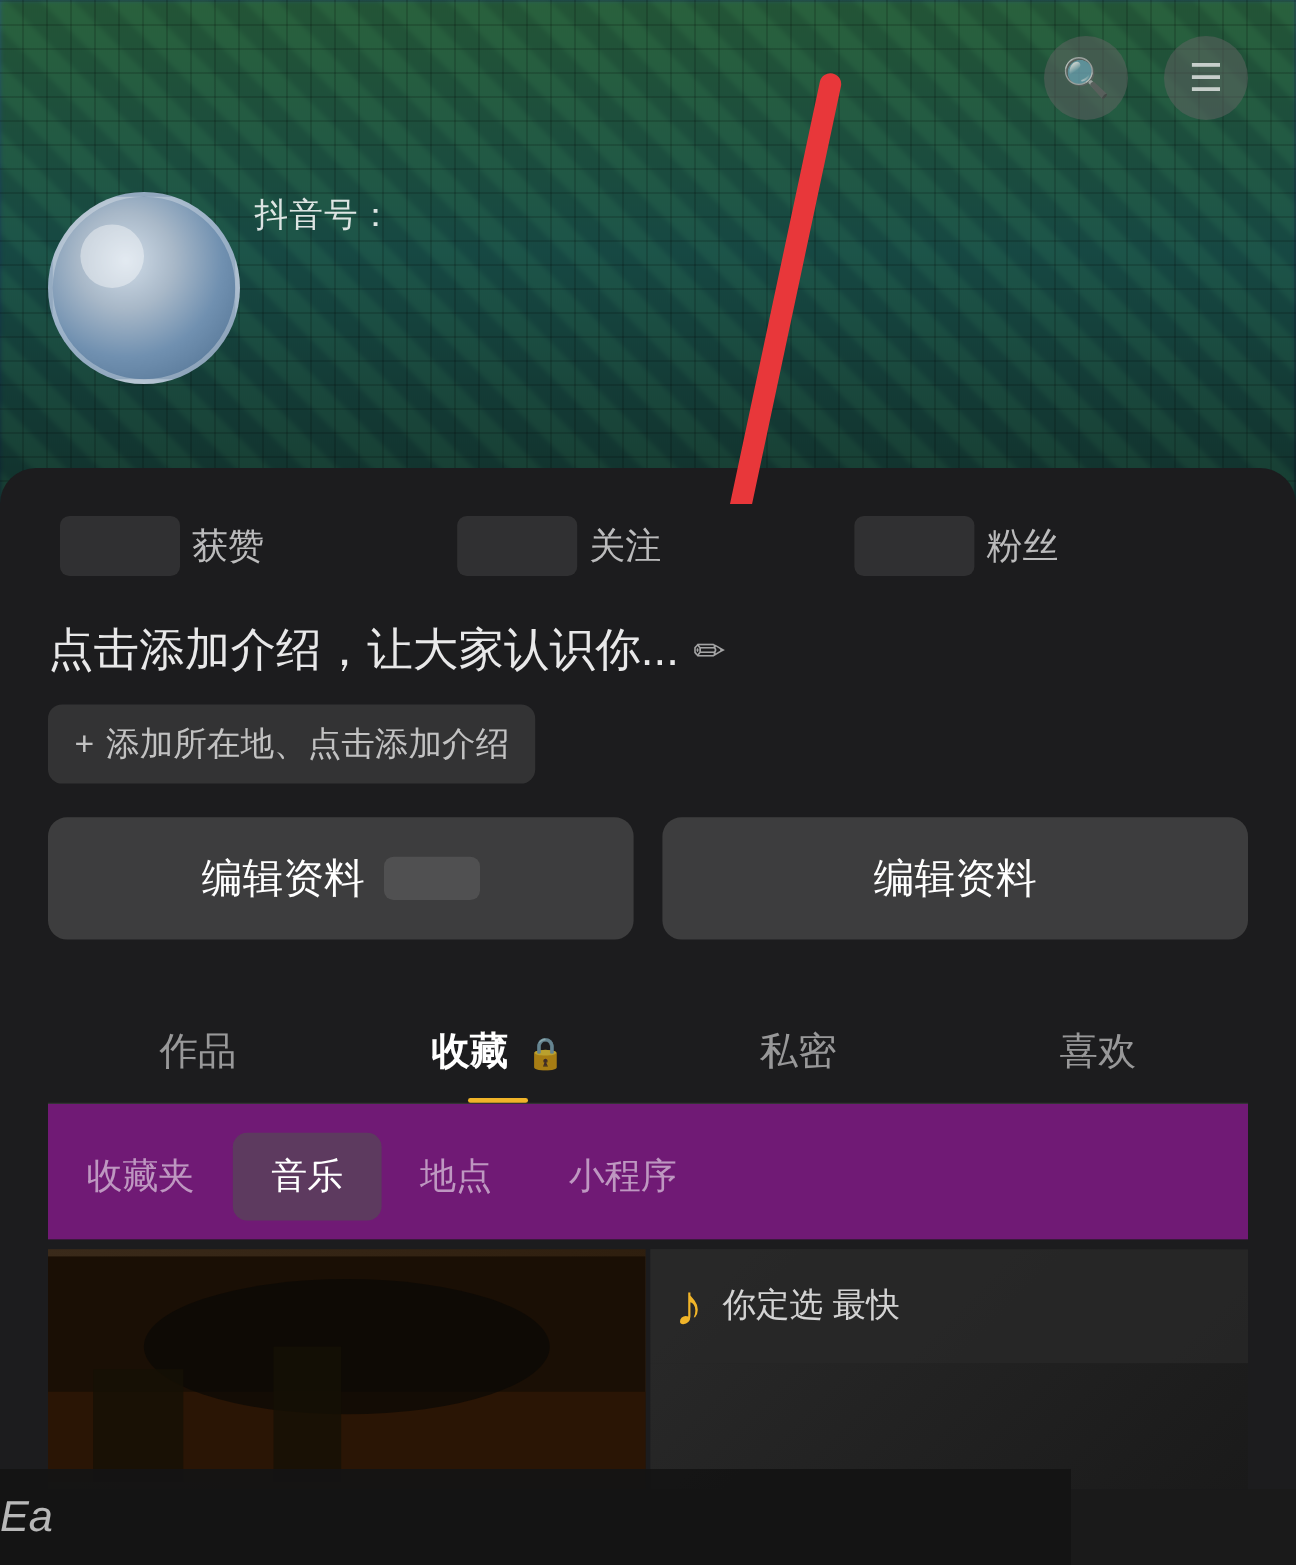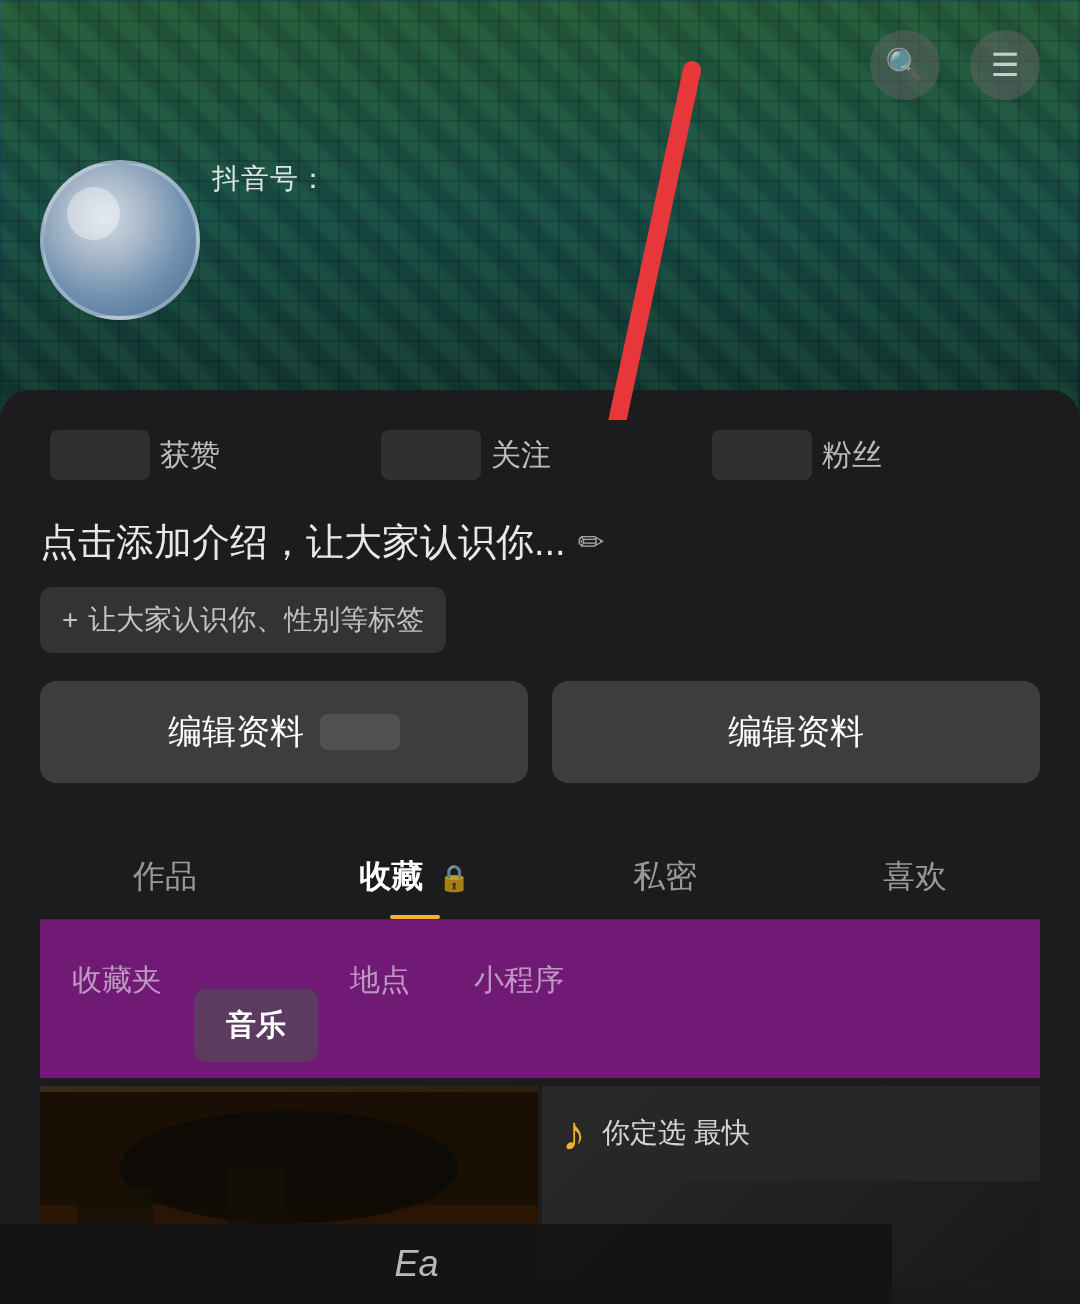"让大家认识你、性别等标签" span { text: 让大家认识你、性别等标签 -> 添加所在地、点击添加介绍 }
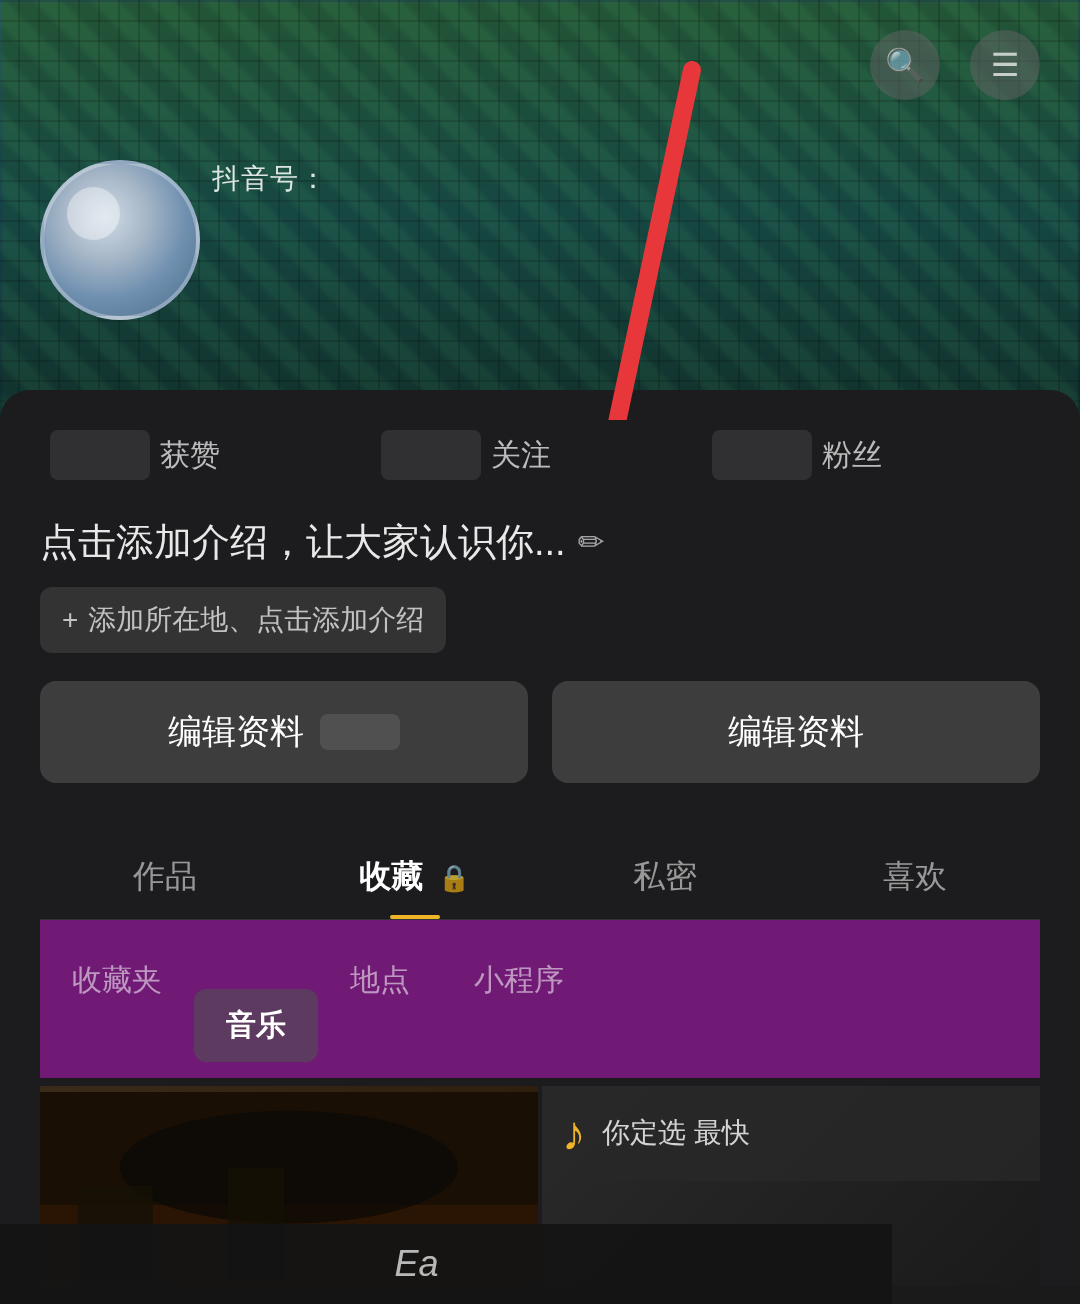"音乐" .sub-tab-item.active { font-weight: 700 -> 400; margin-top: 45px -> none }
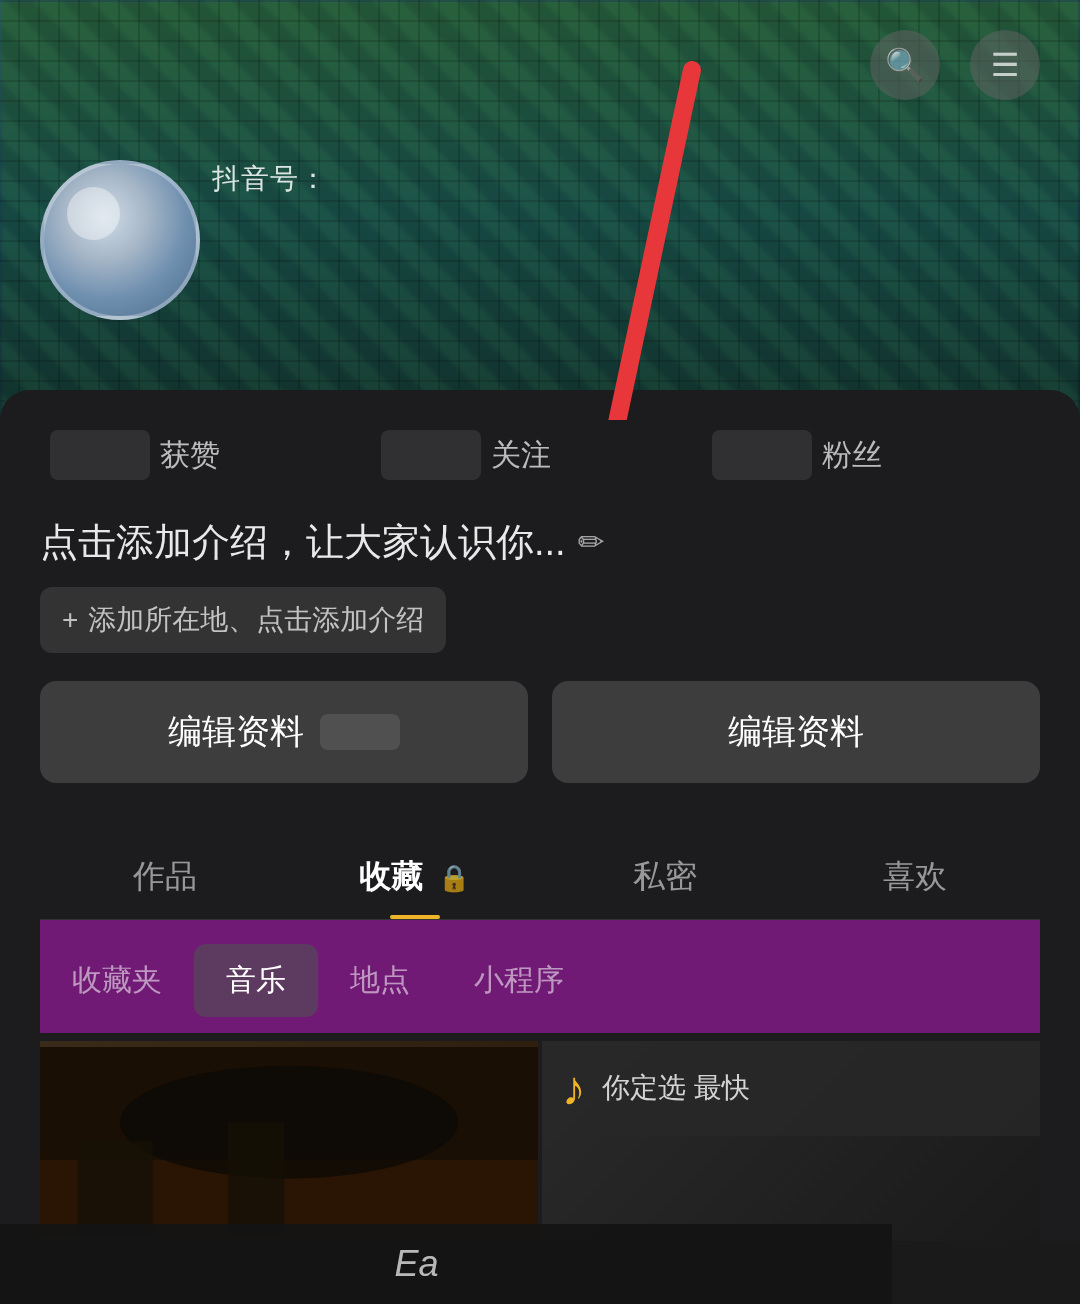"Ea" .bottom-bar { justify-content: center -> flex-start }
